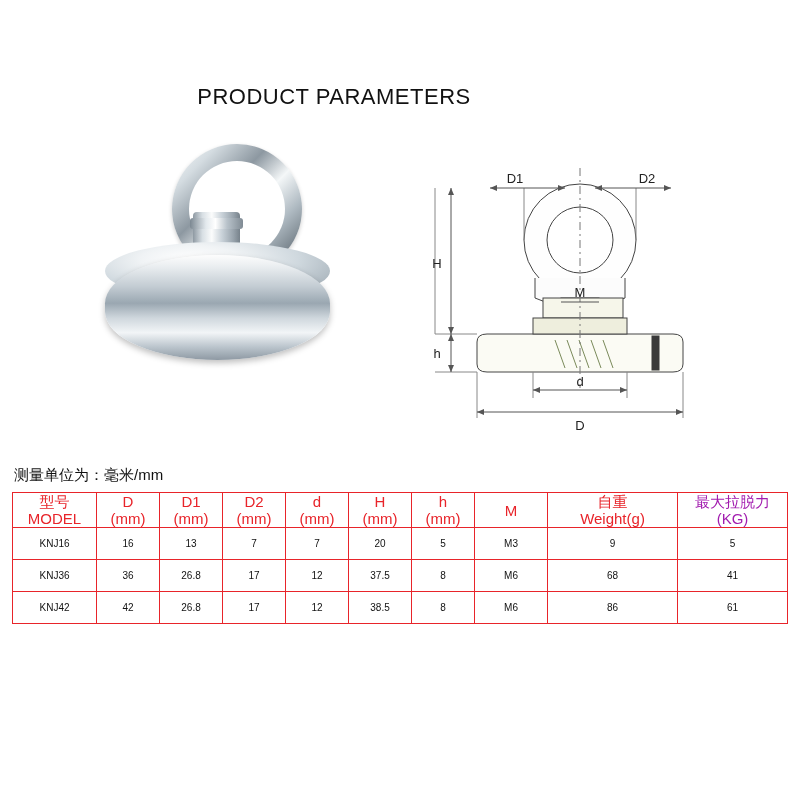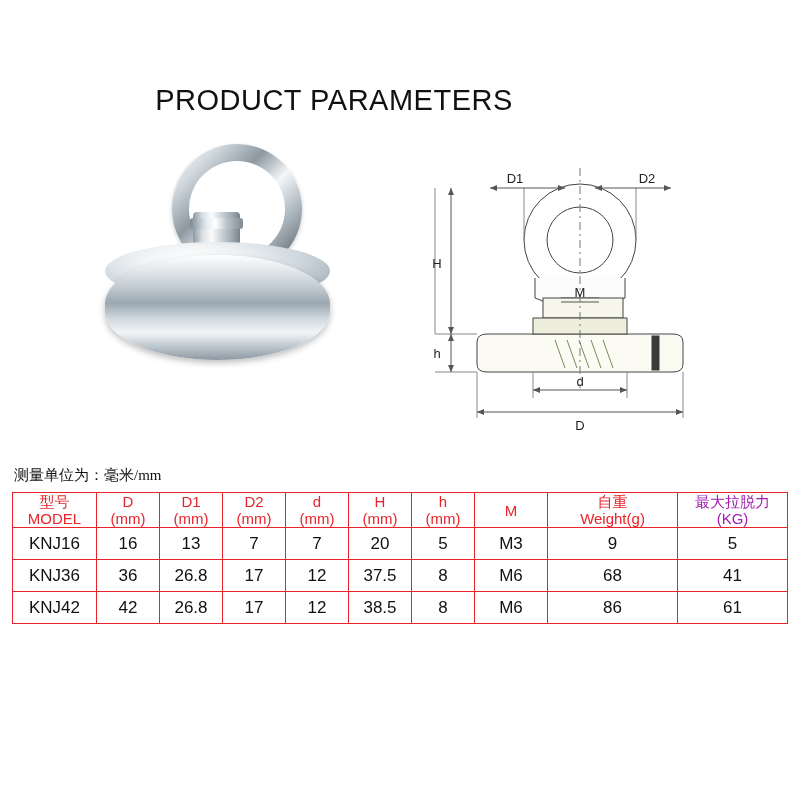"PRODUCT PARAMETERS" .page-title { font-size: 29px -> 22px }
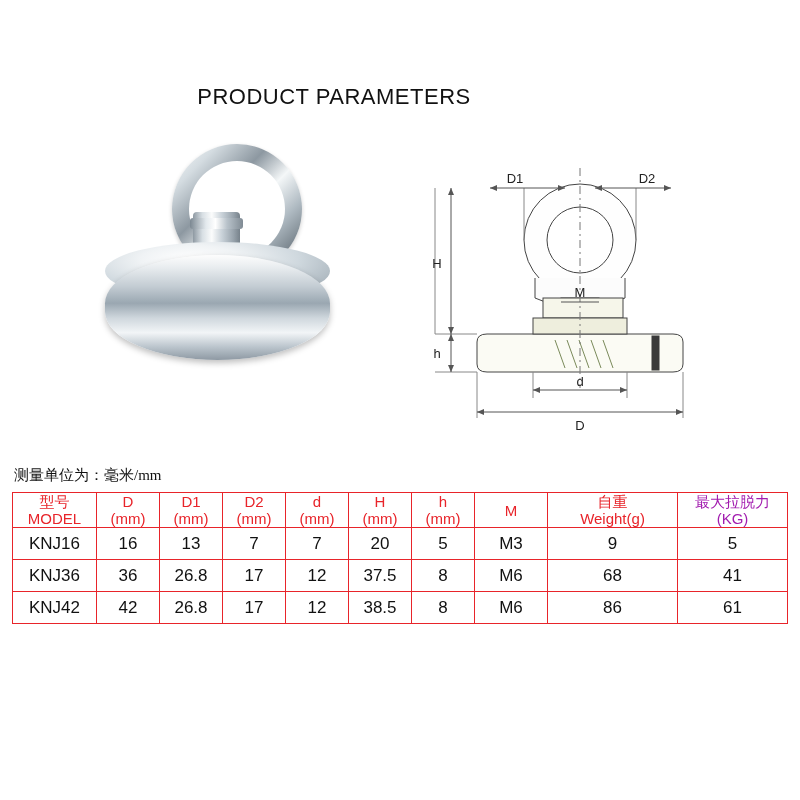"测量单位为：毫米/mm" .units-note { font-family: Liberation Serif, serif -> Liberation Sans, sans-serif }
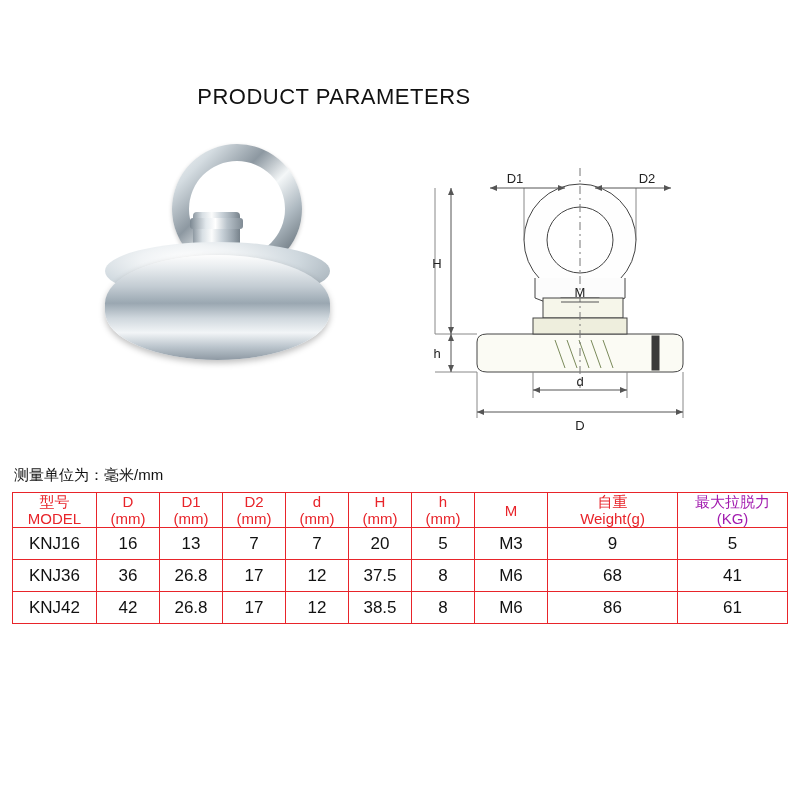"KNJ16" table.params tbody td { font-size: 17px -> 10px }
